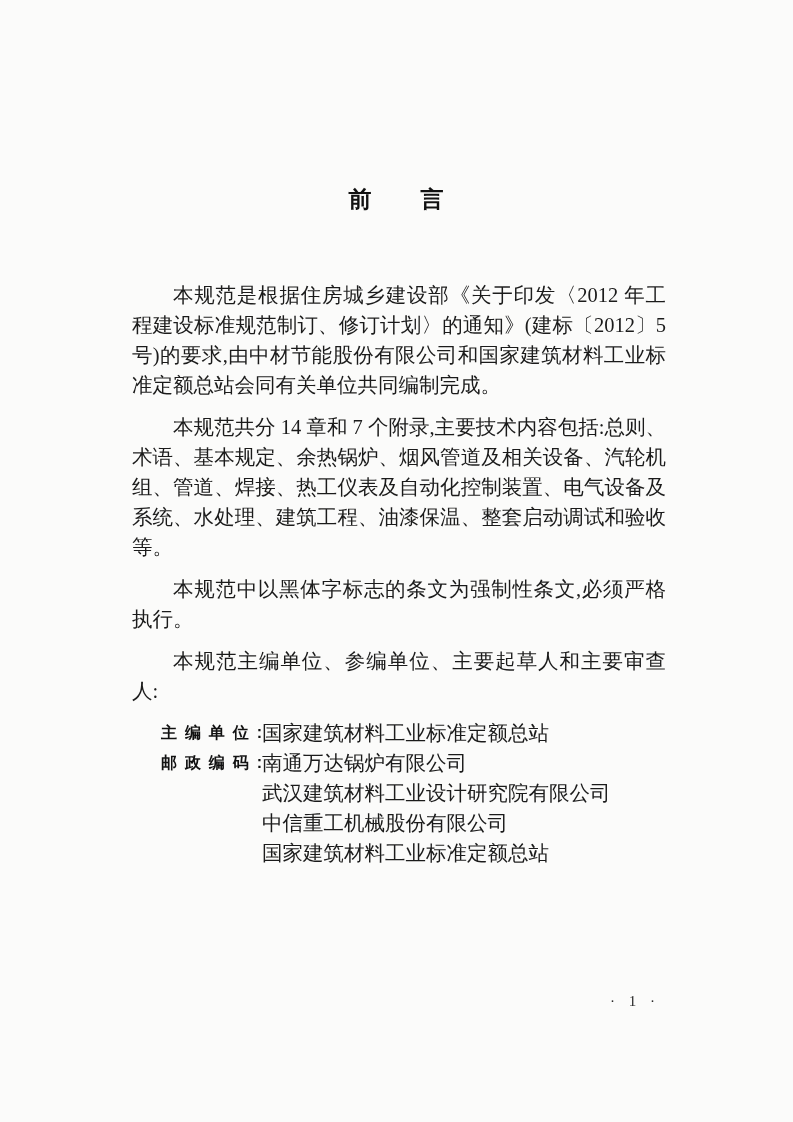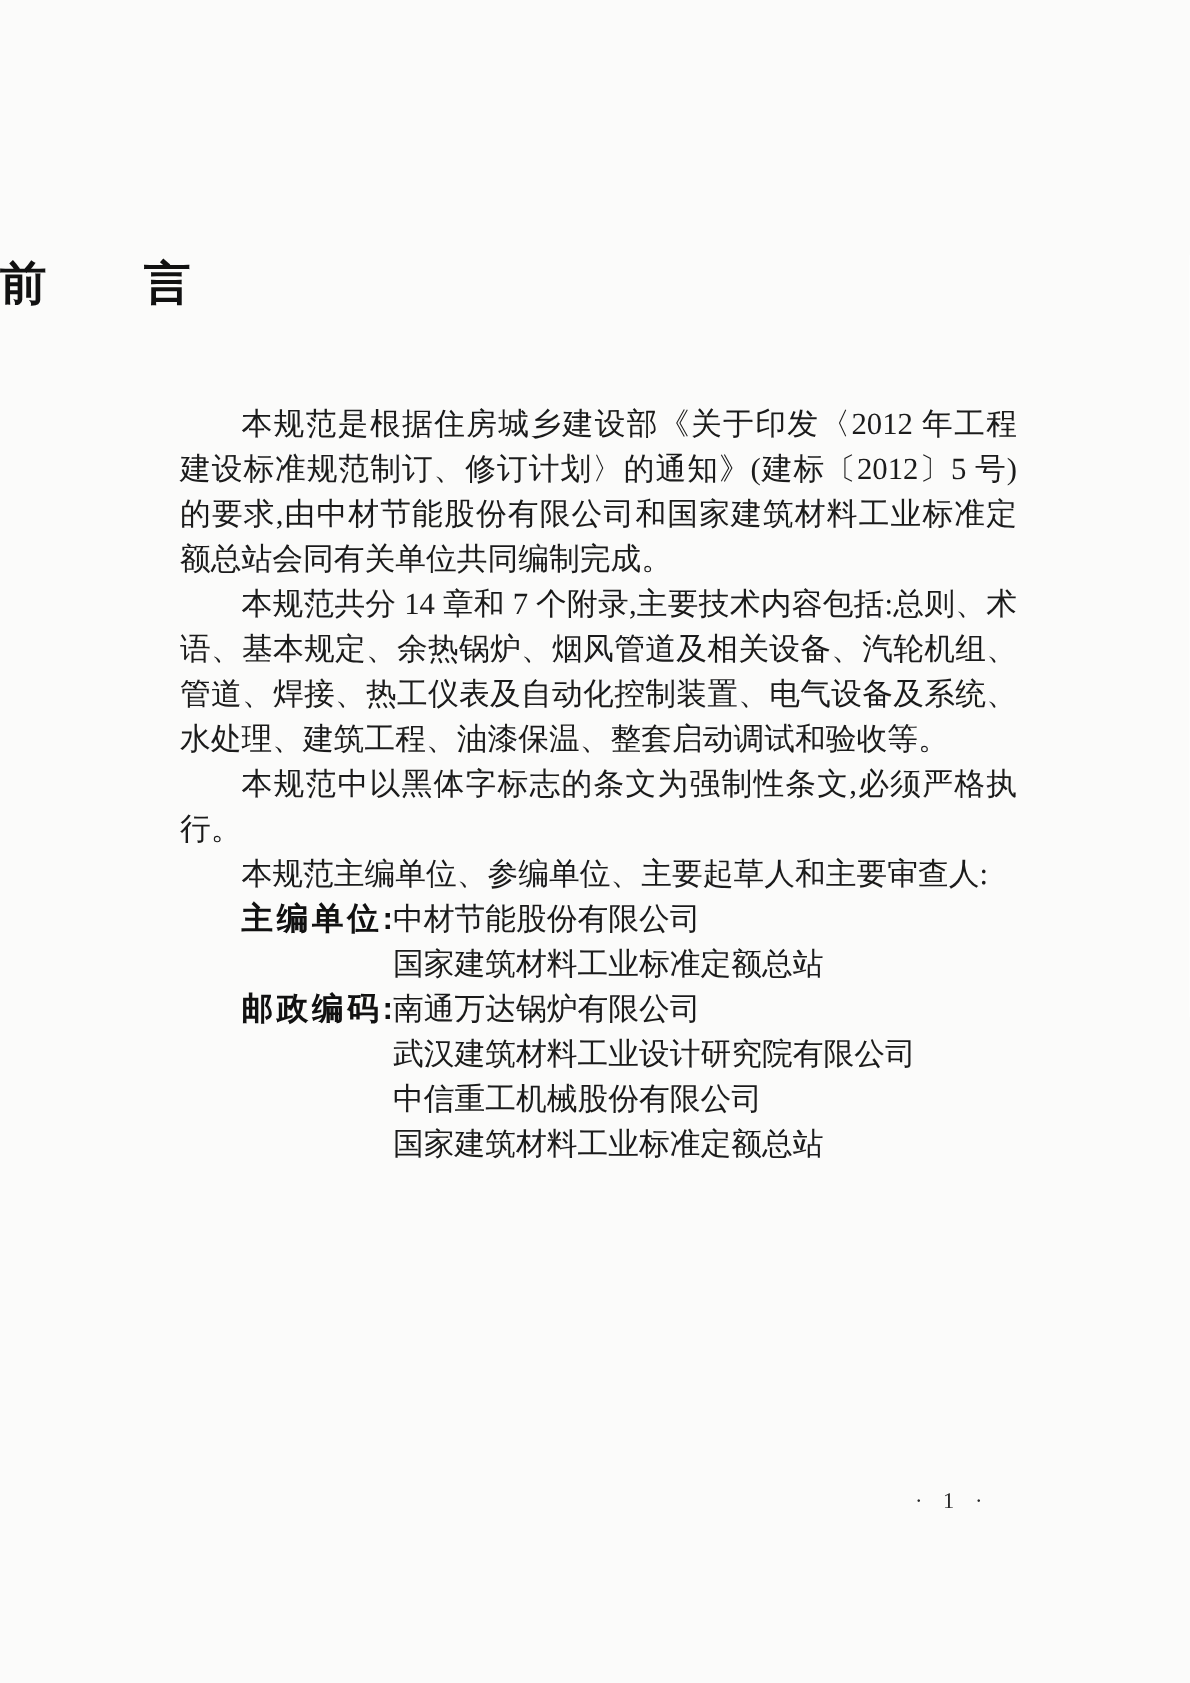"前 言" .title { font-size: 31px -> 23px; text-align: left -> center; top: 168px -> 184px }
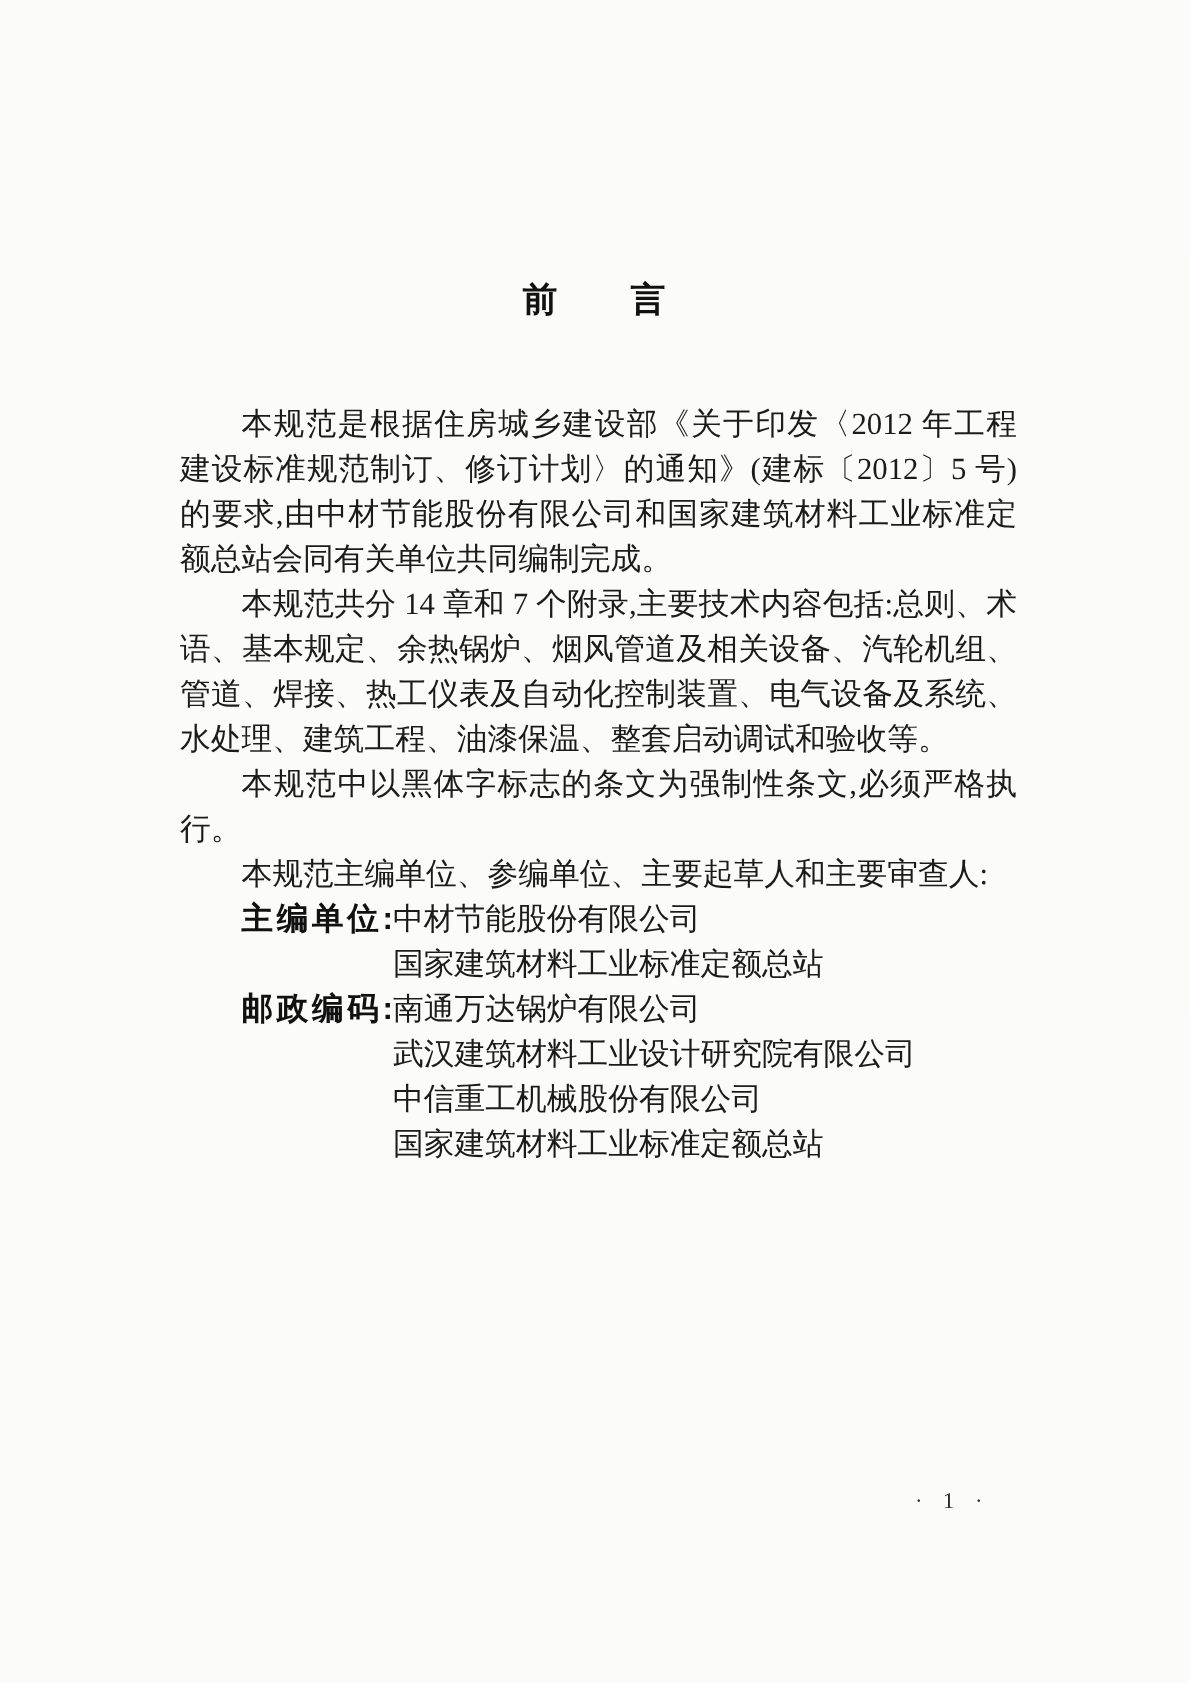"本规范是根据住房城乡建设部《关于印发〈2012" .body p { margin: 0 -> 12px }
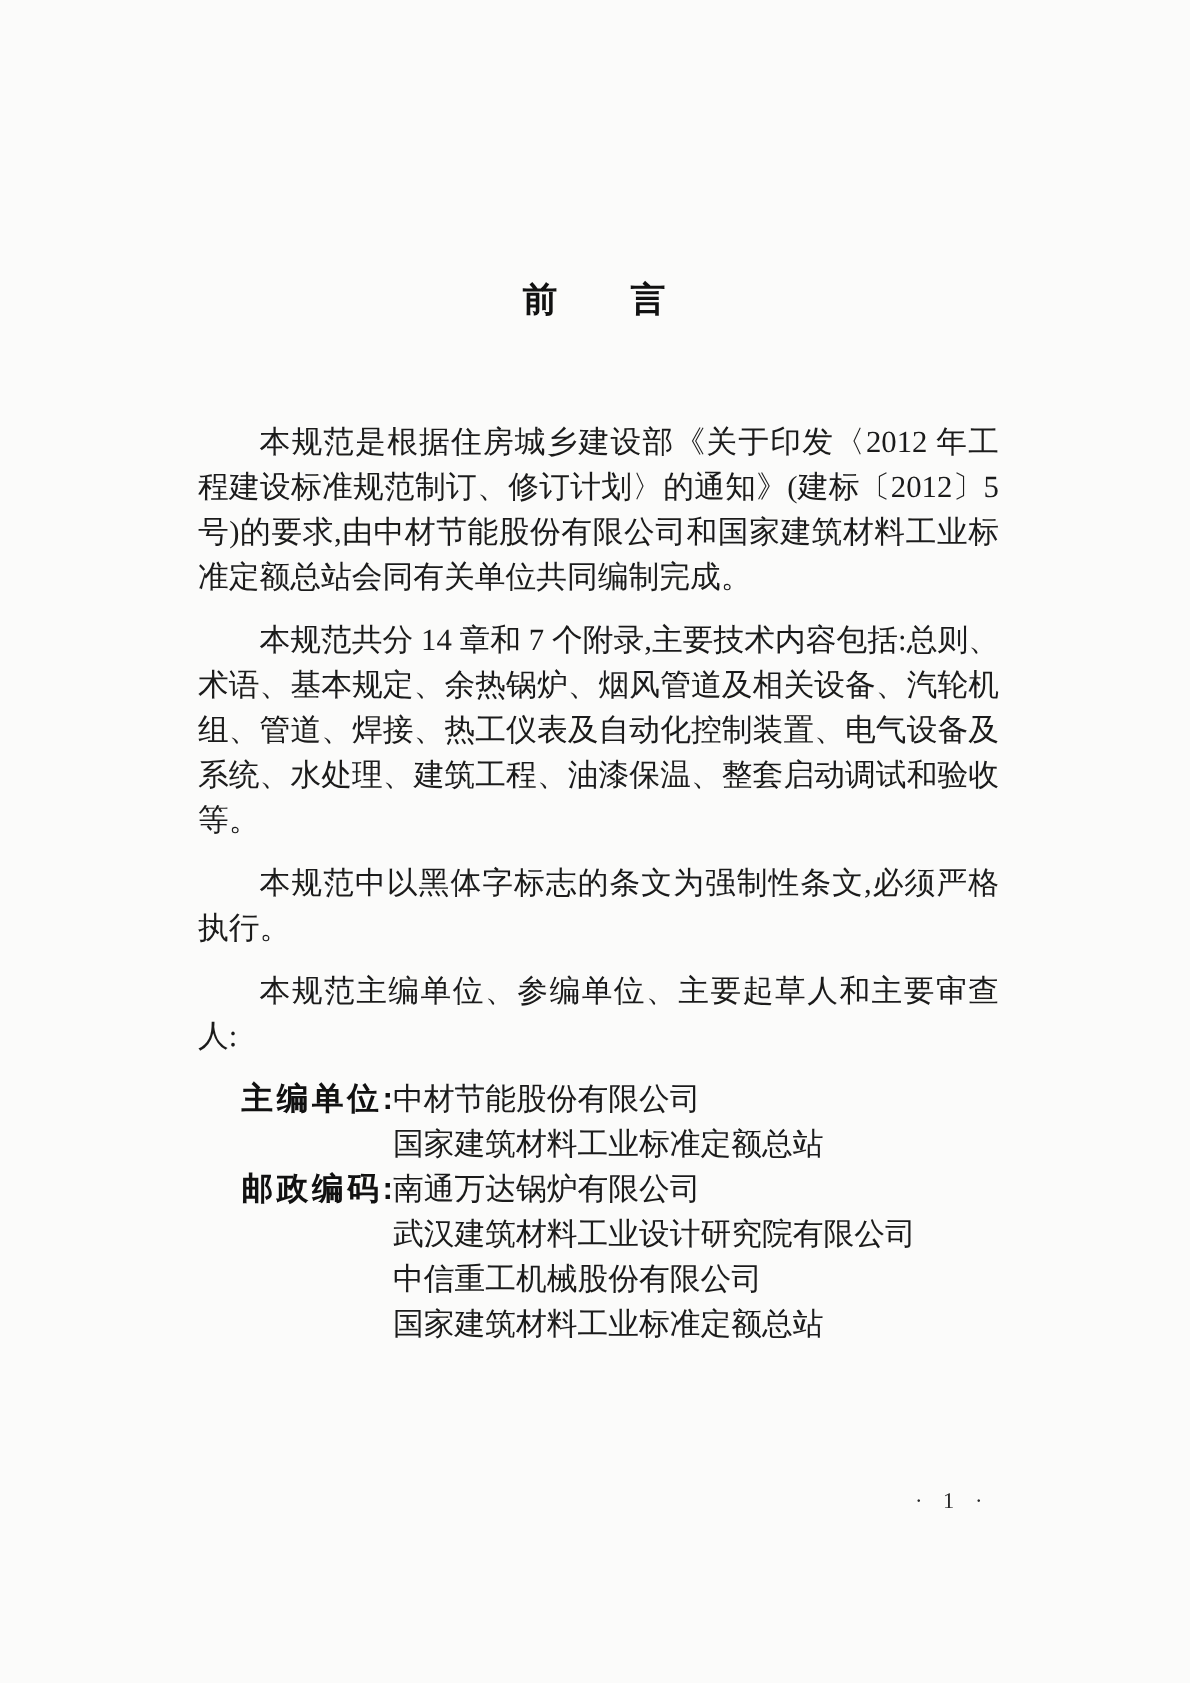"主编单位:" .credit-label { font-size: 21px -> 16px }
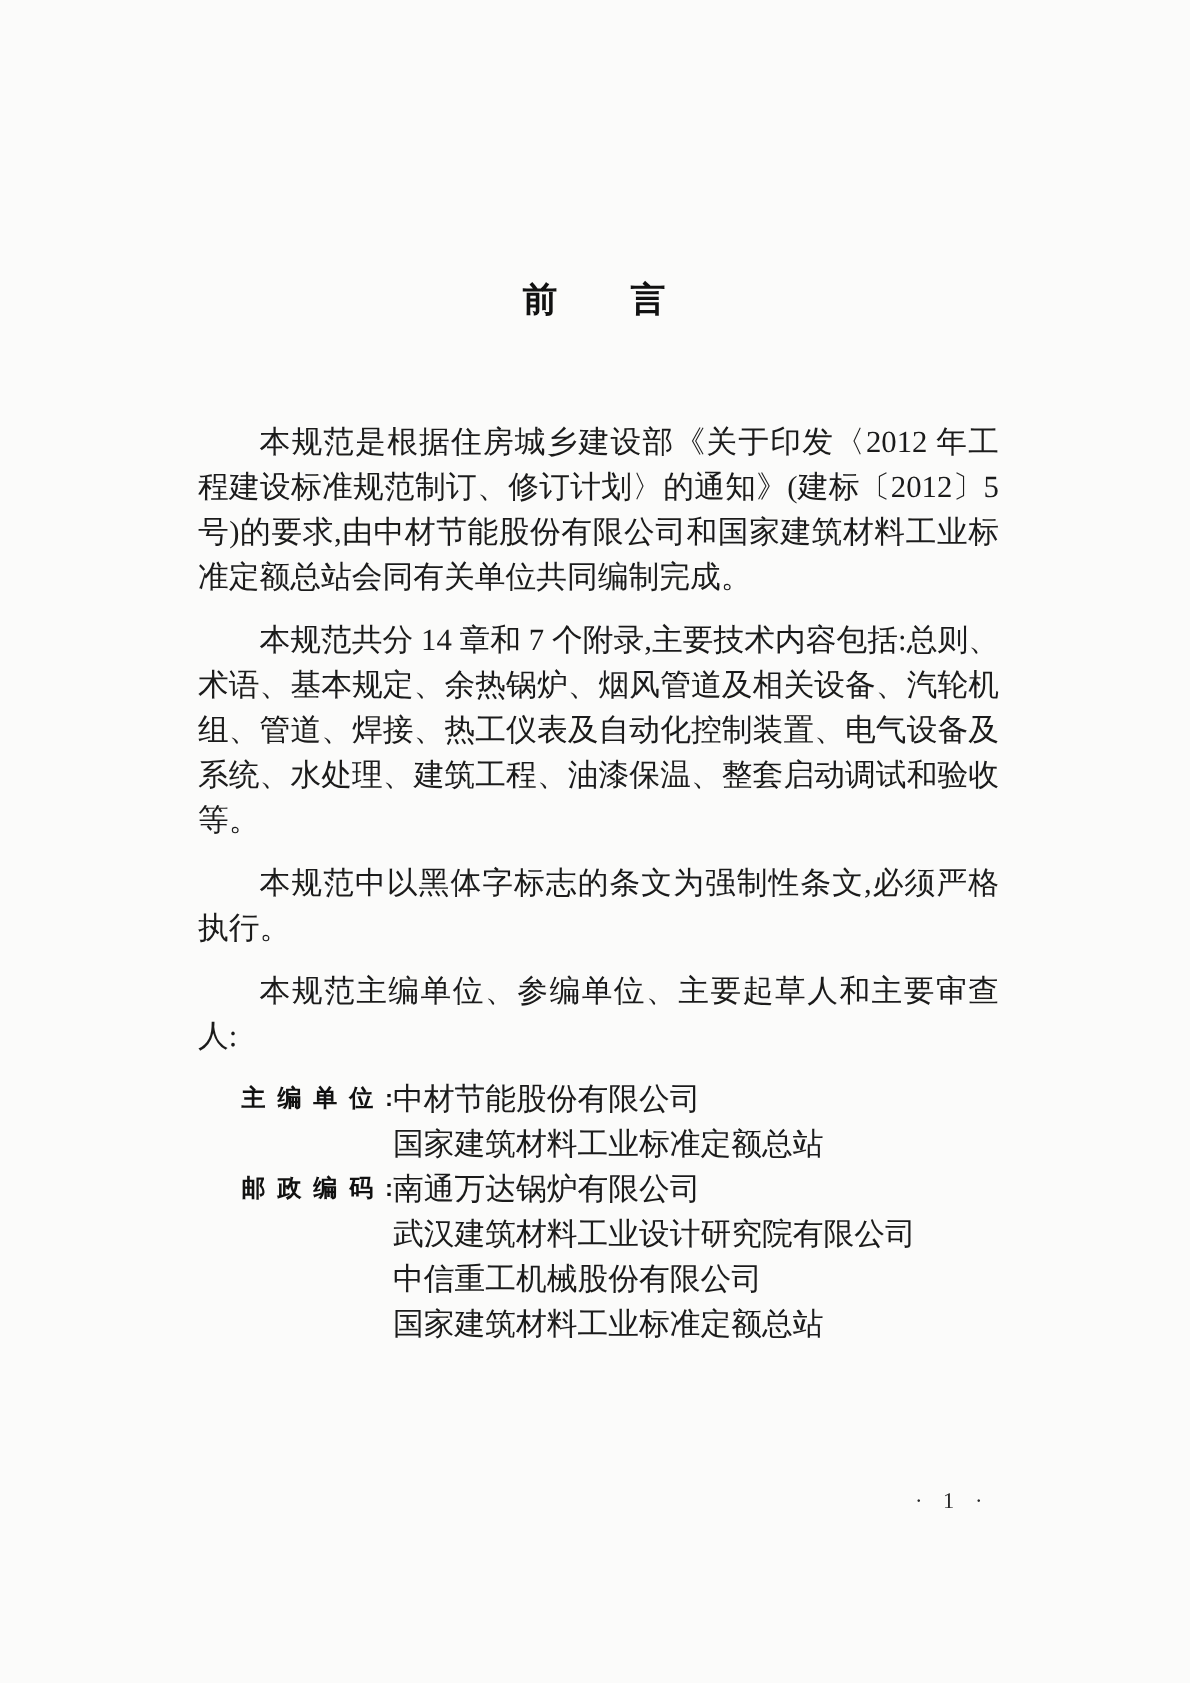"中材节能股份有限公司" span.org { html: <span>中材节能股份有限公司</span> -> none }
